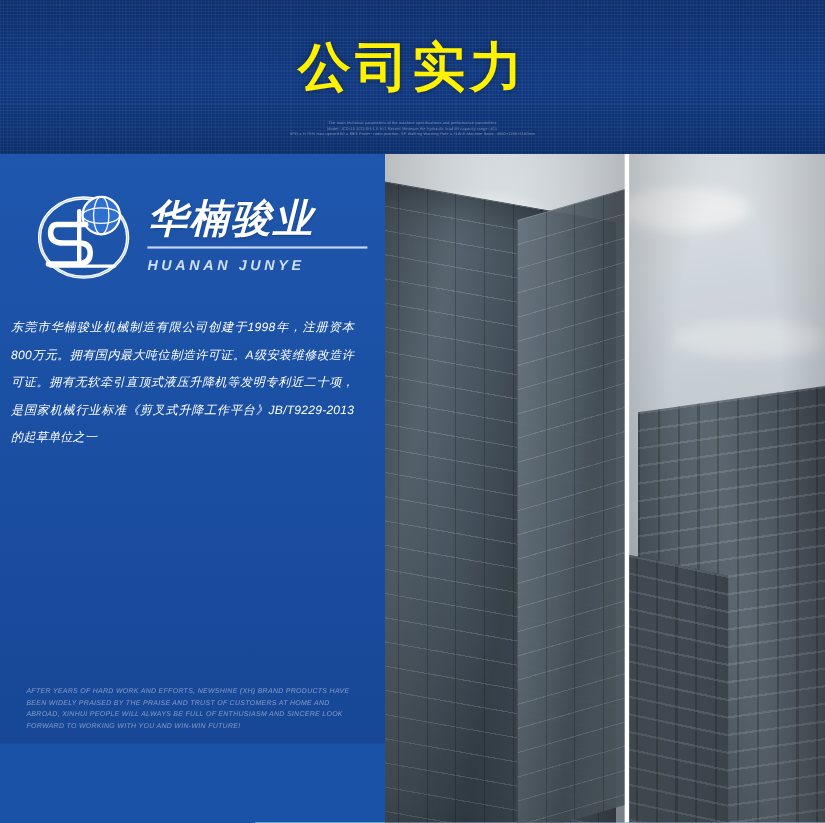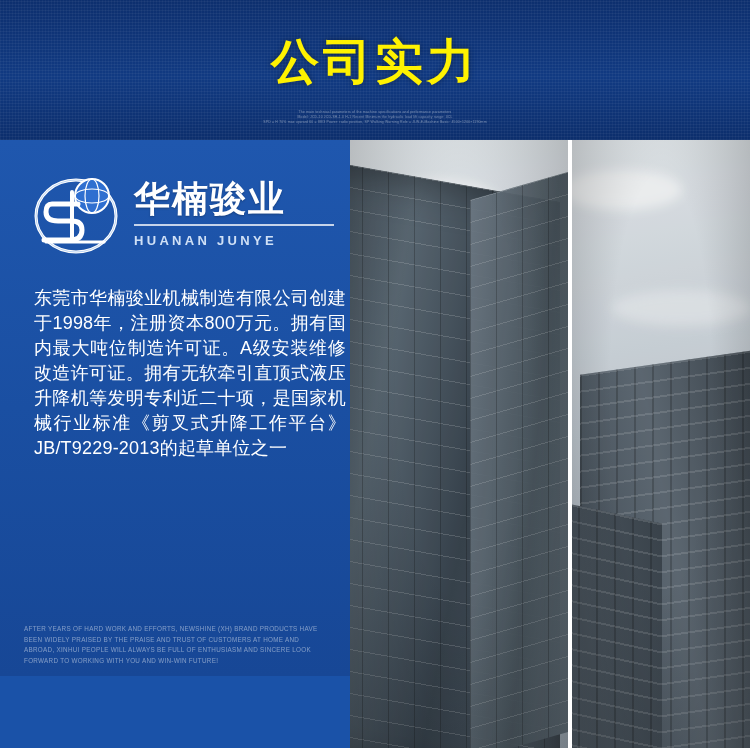"华楠骏业" .left-panel { font-style: none -> italic }
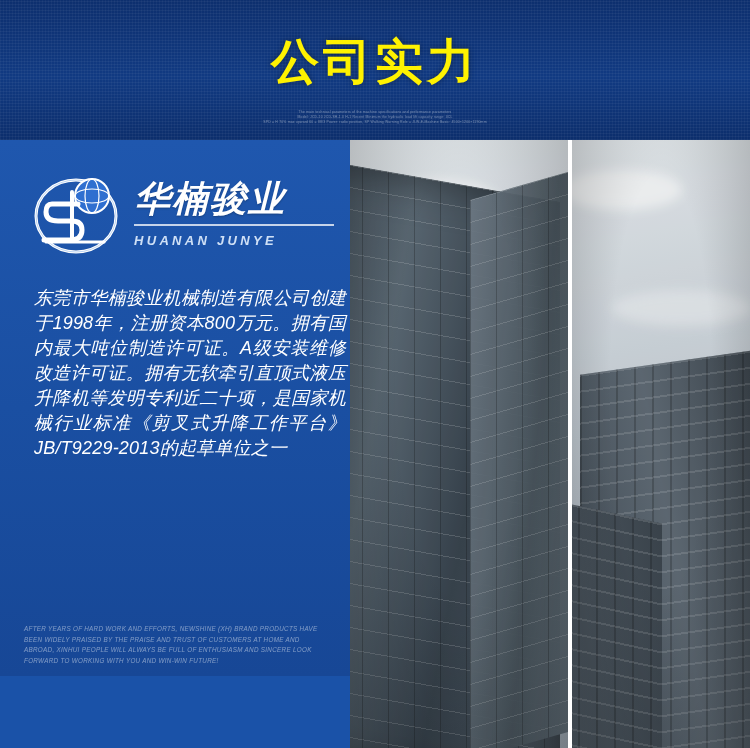"东莞市华楠骏业机械制造有限公司创建于1998年，注册资本800万元。拥有国内最大" .para { font-size: 18px -> 11px; left: 34px -> 10px }
